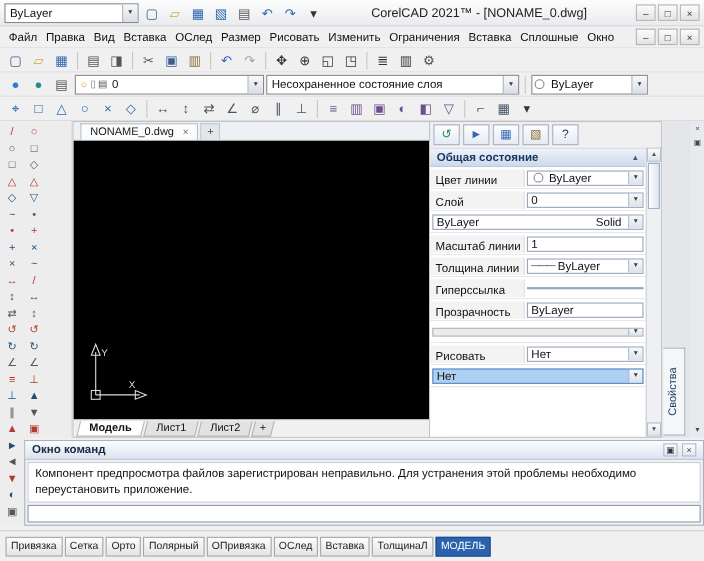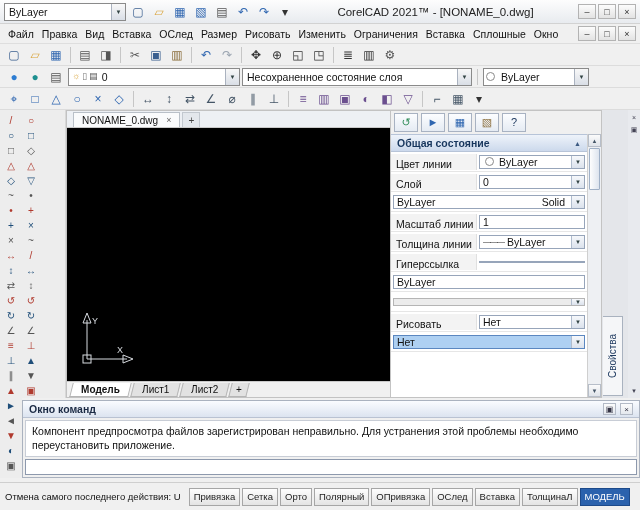"Прозрачность" div.plabel { html: none -> <div>Прозрачность</div> }
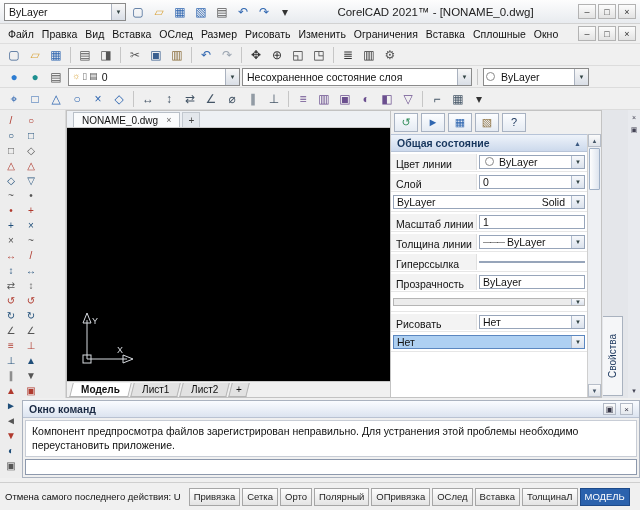"Отмена самого последнего действия: U" span.sb-msg { html: <span>Отмена самого последнего действия: U</span> -> none }
